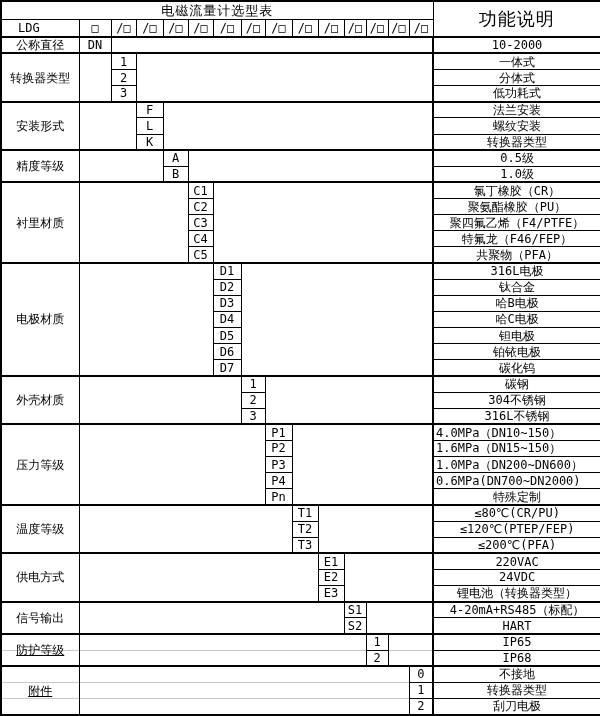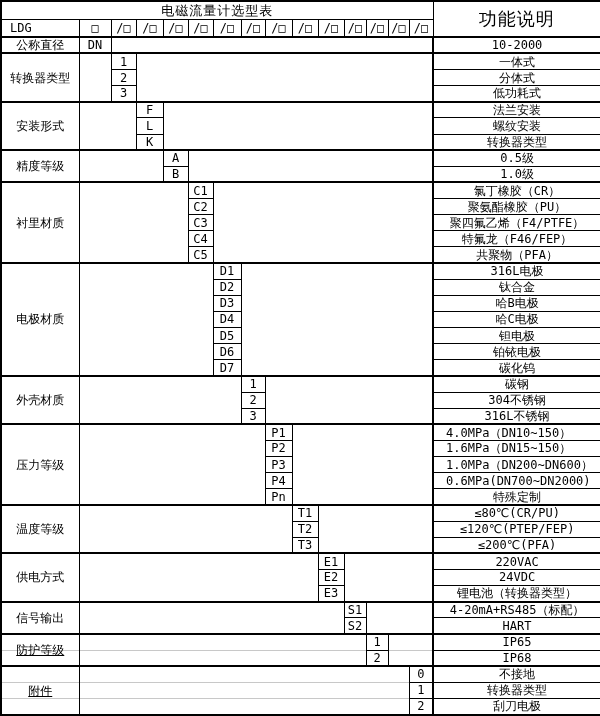"LDG" .ldg { padding-left: 8px -> 16px }
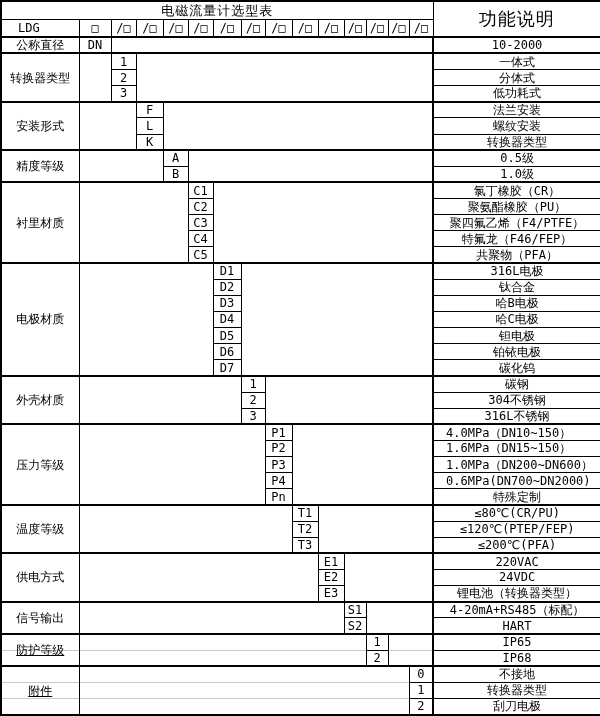"4.0MPa（DN10~150）" .desc.left { padding-left: 12px -> 2px }
